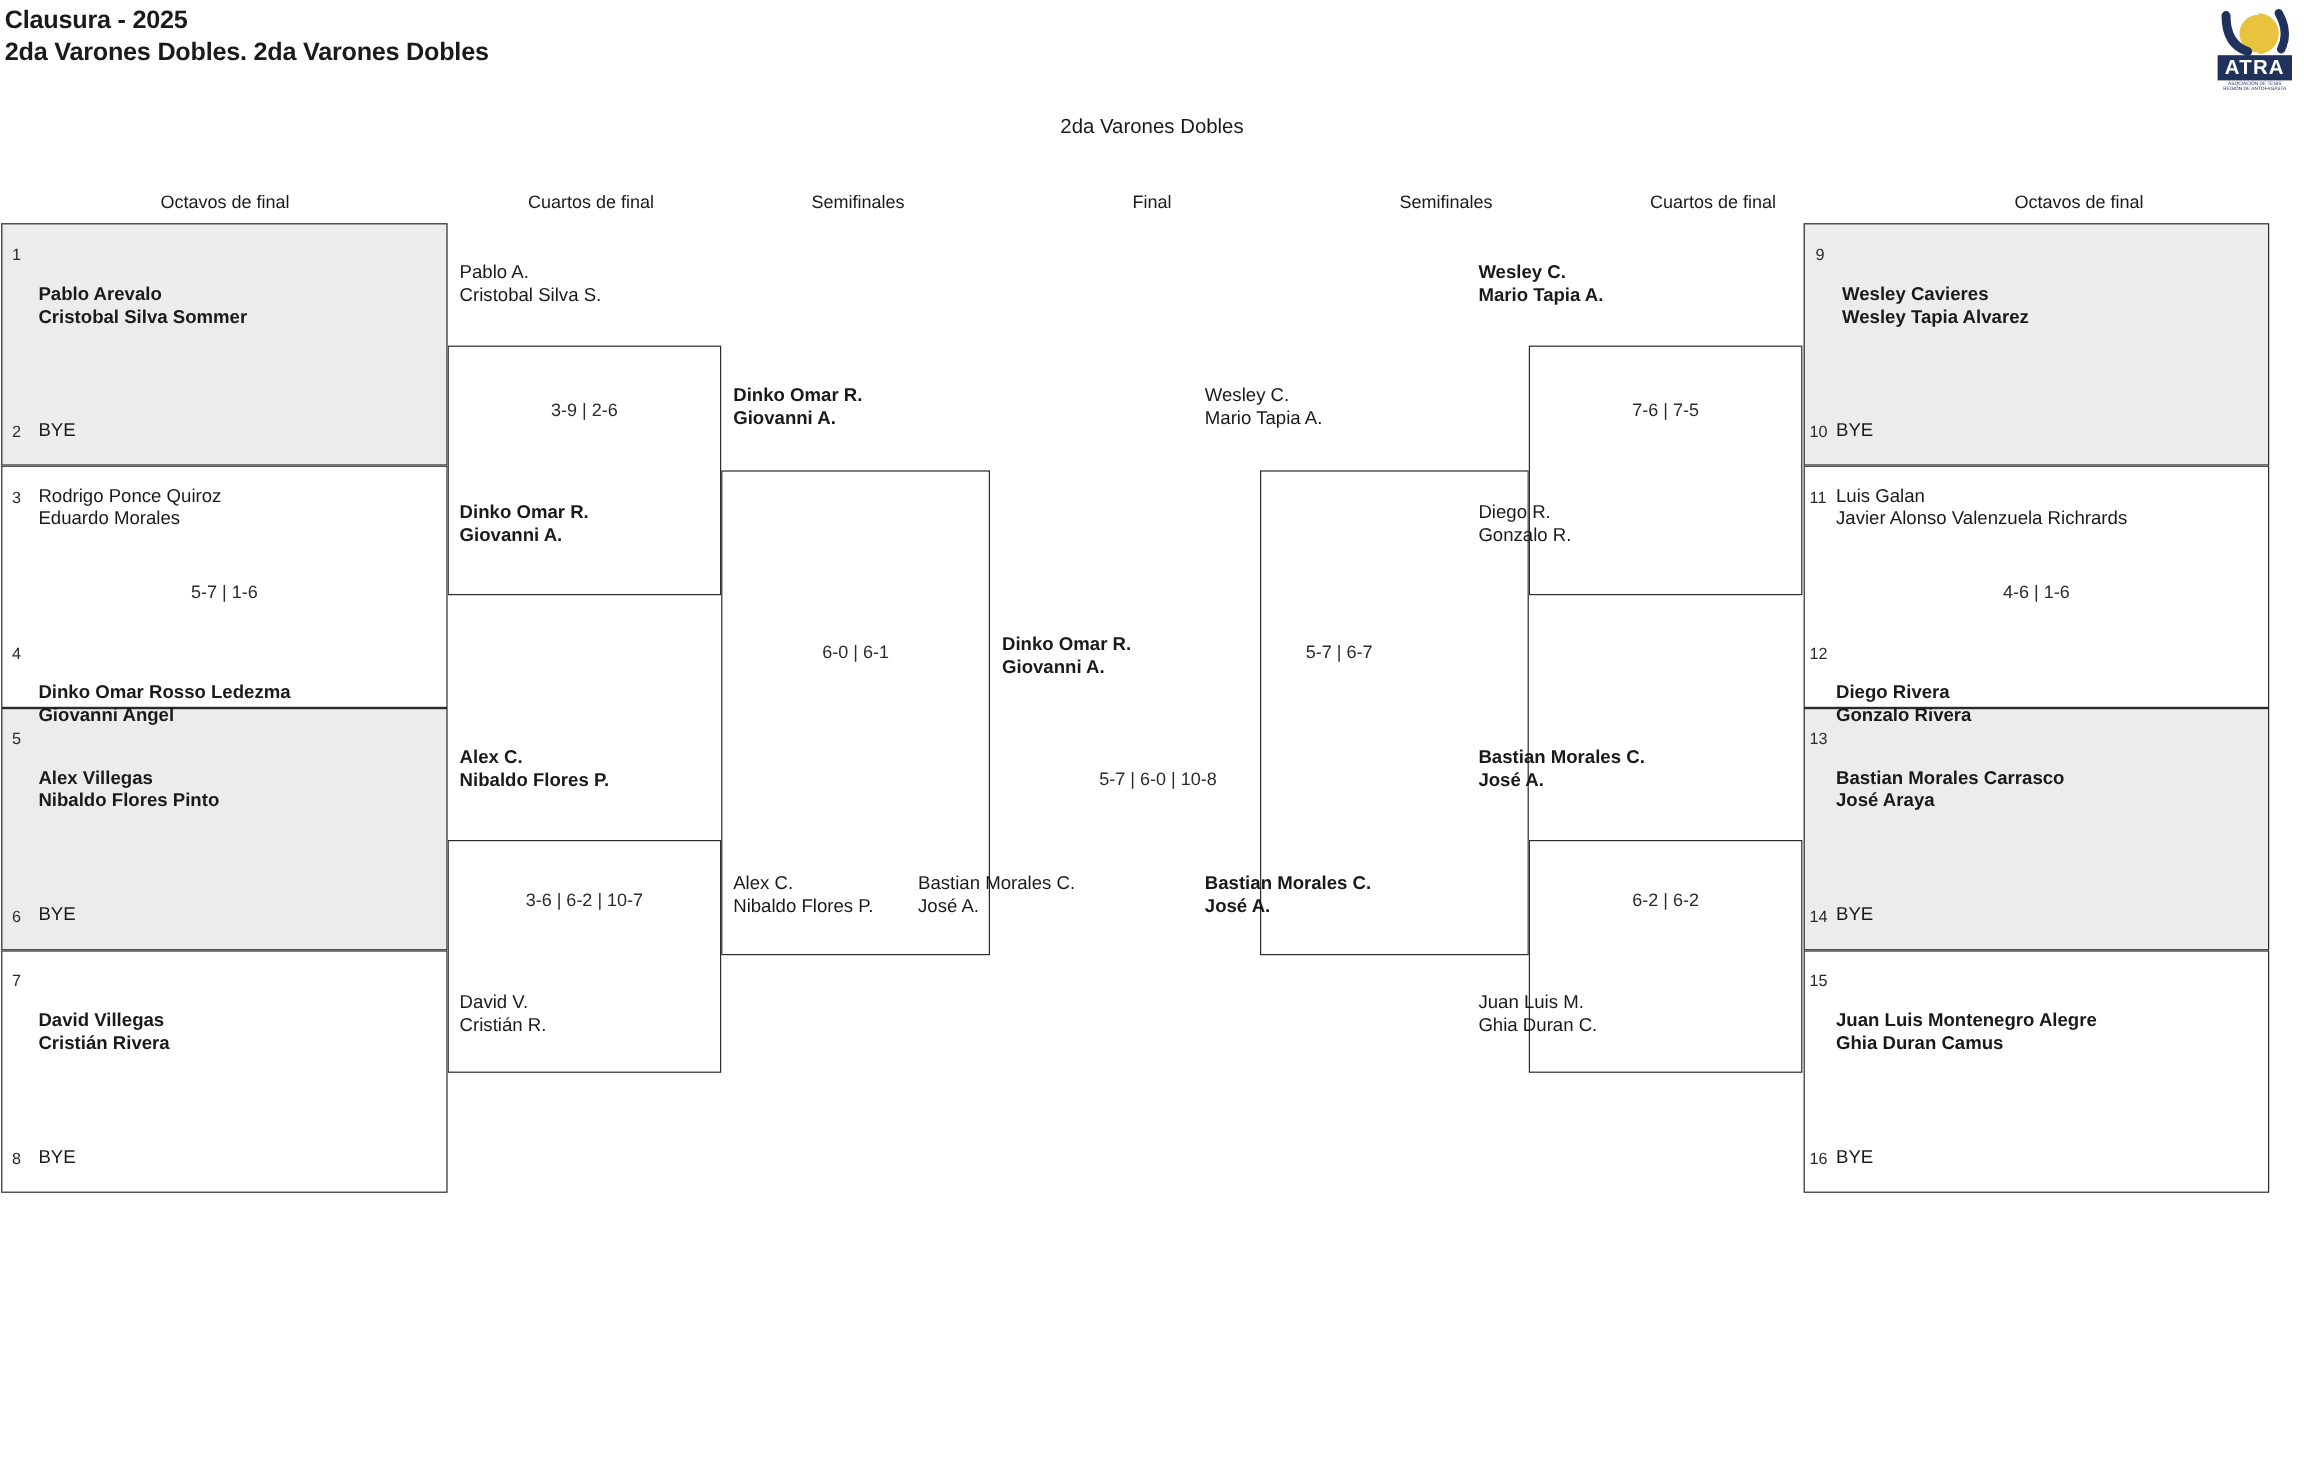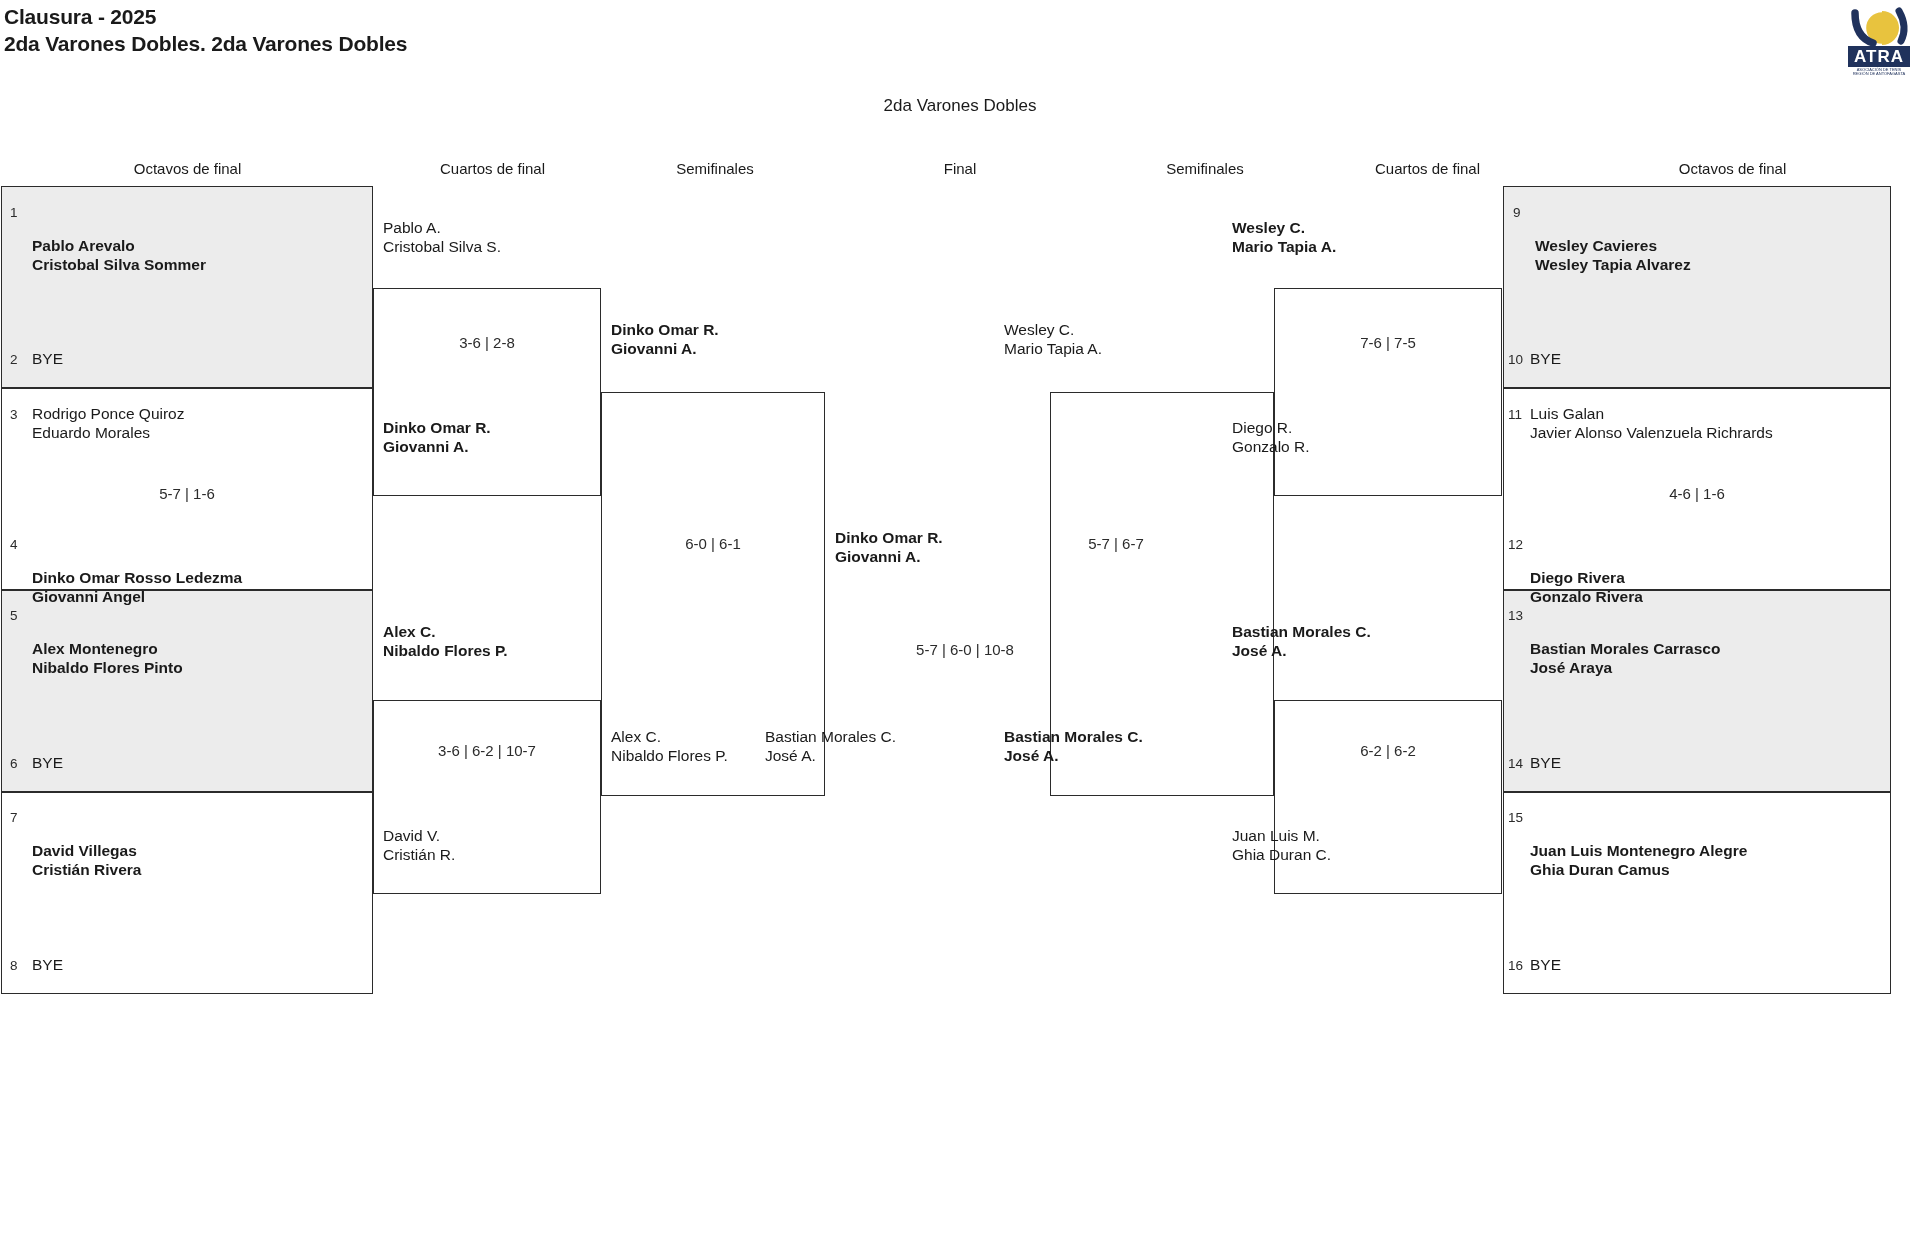"3-6 | 2-8" div.score { text: 3-6 | 2-8 -> 3-9 | 2-6 }
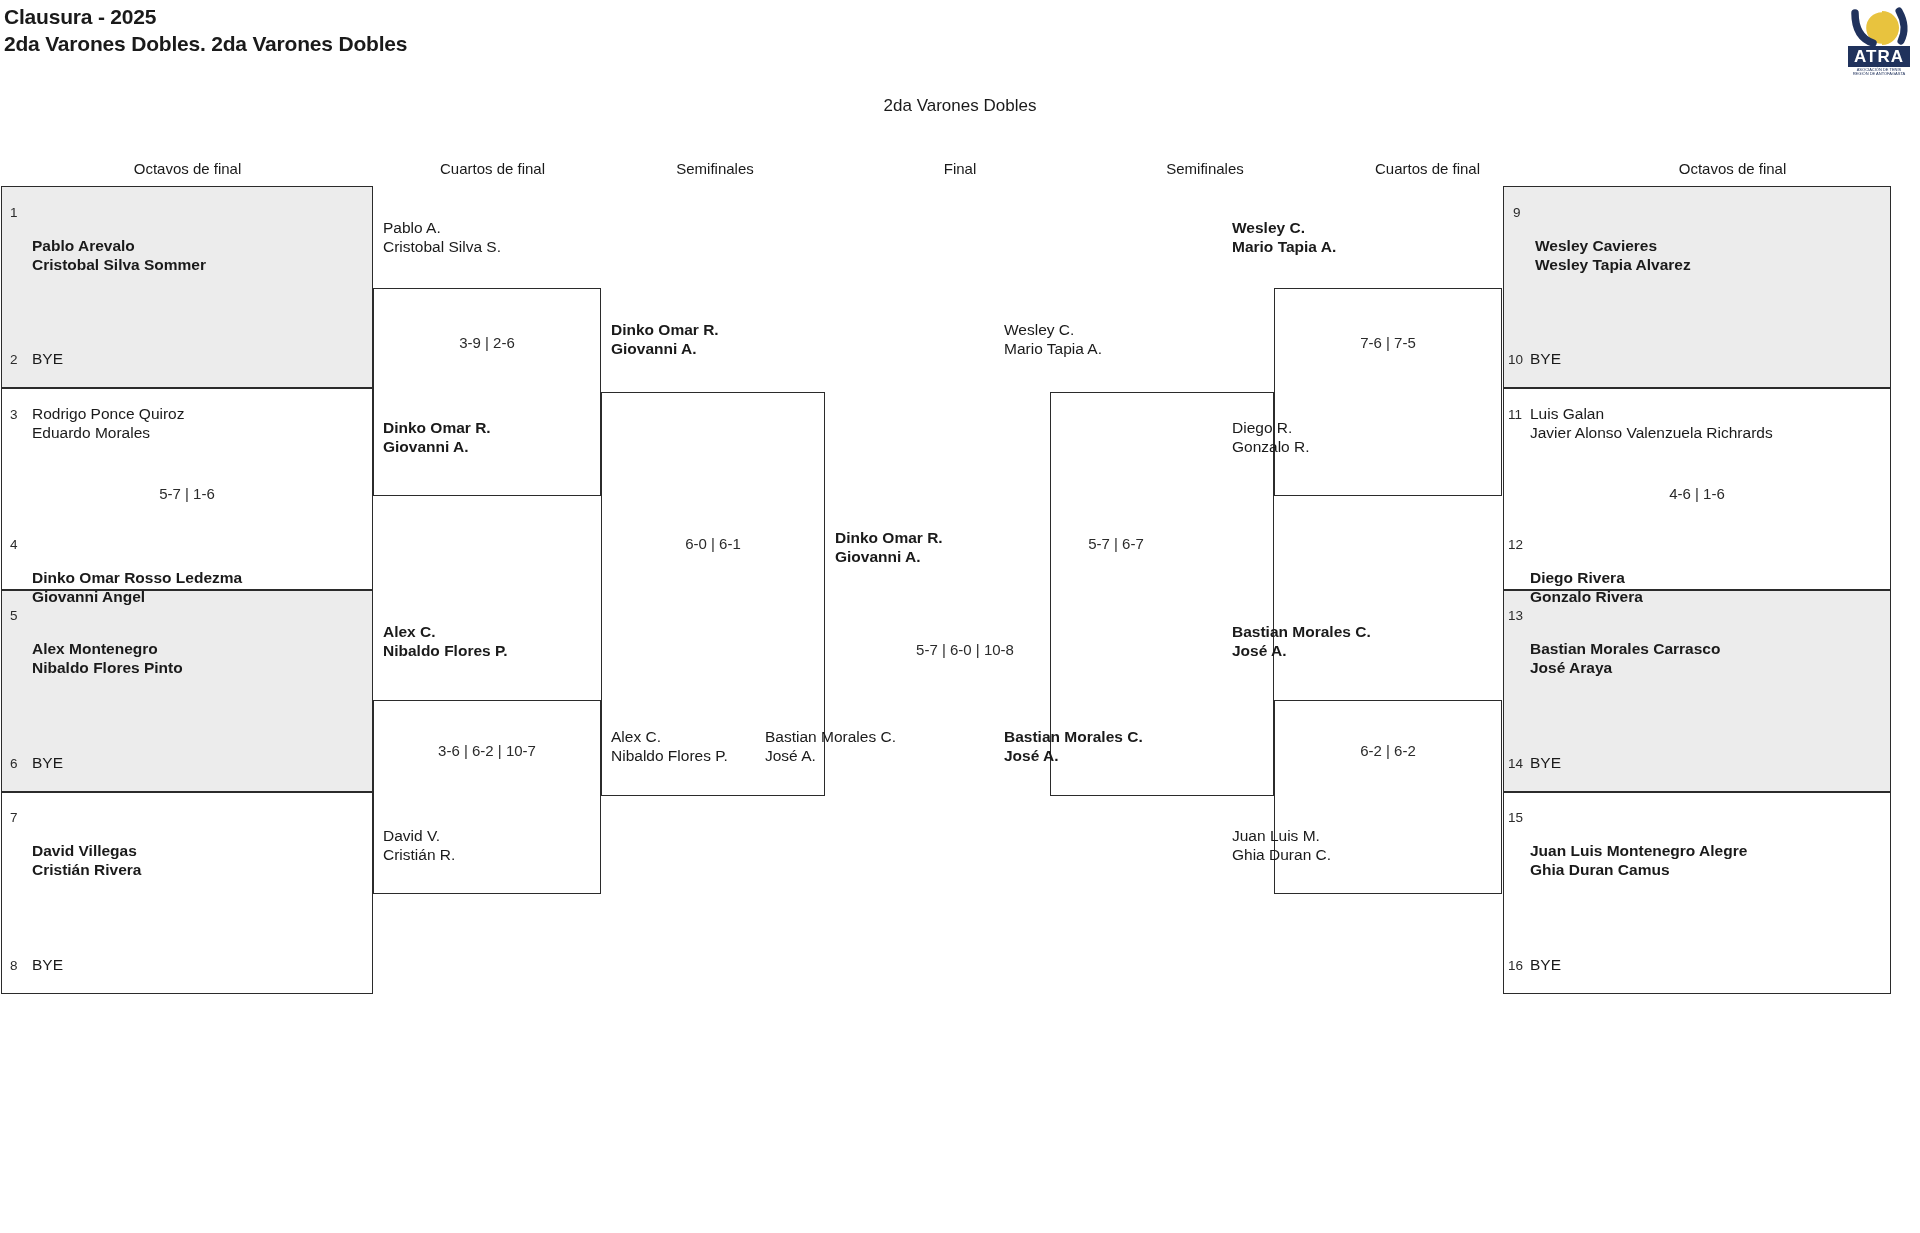"Alex Montenegro" span { text: Montenegro -> Villegas }
